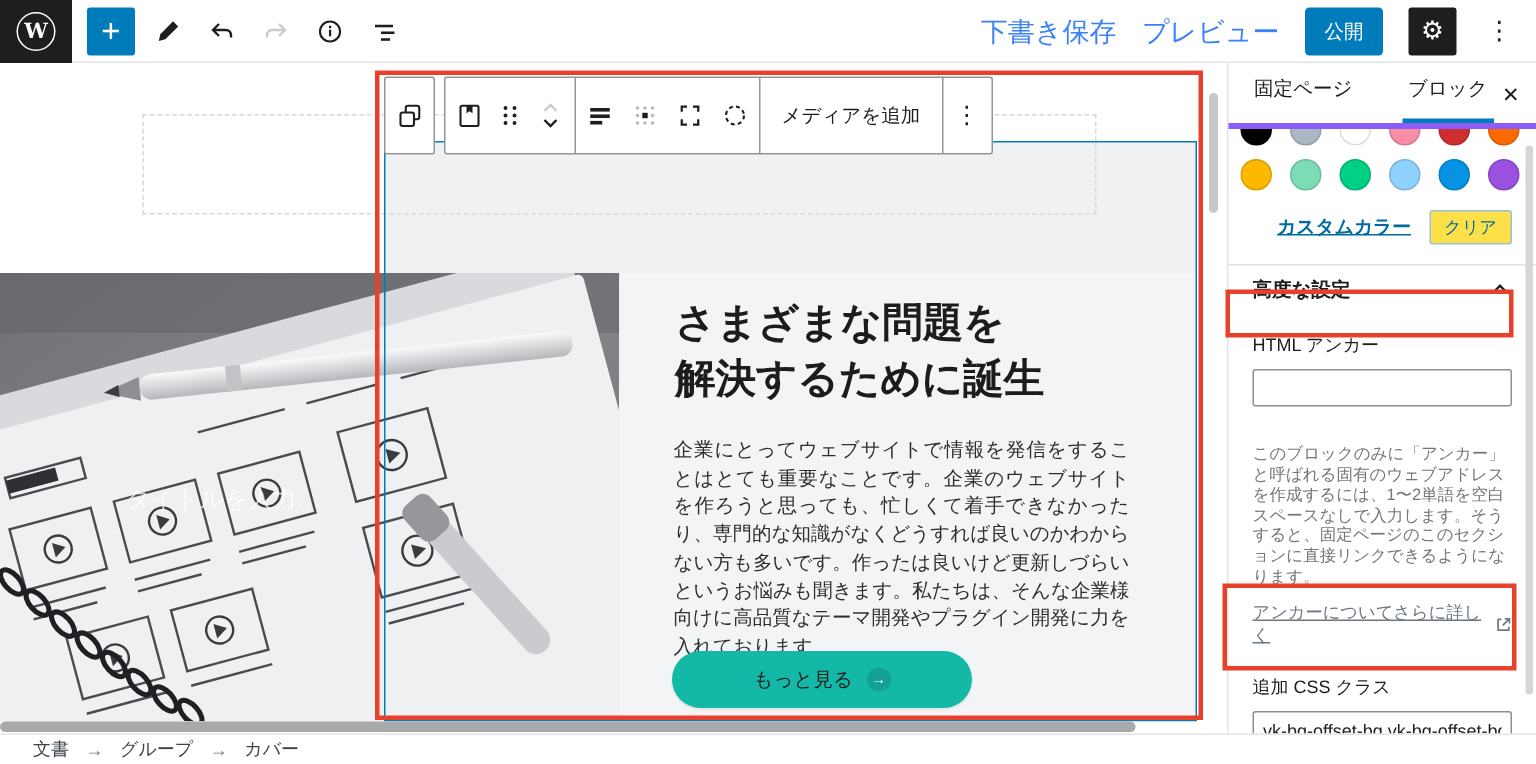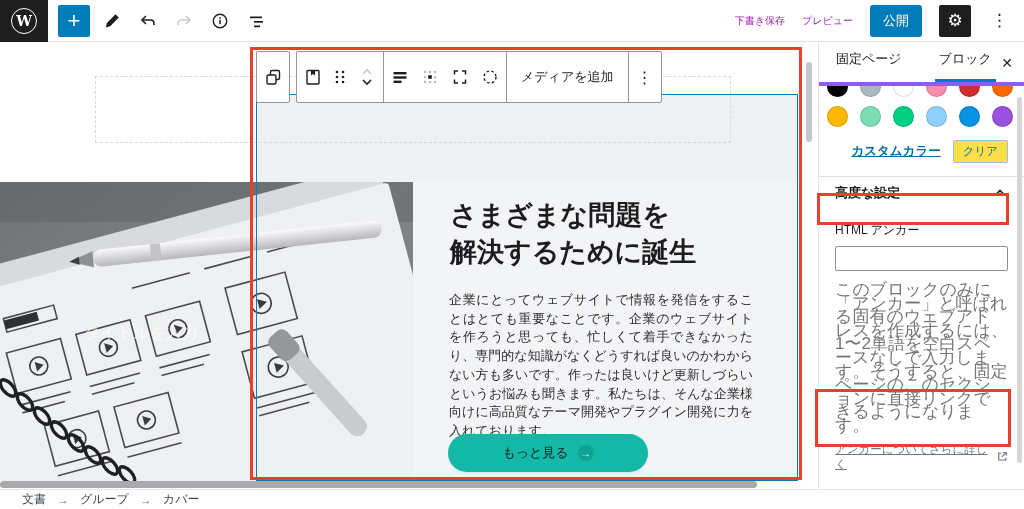"下書き保存" .text-btn { color: #a21caf -> #3b82f6; font-size: 10px -> 18px }
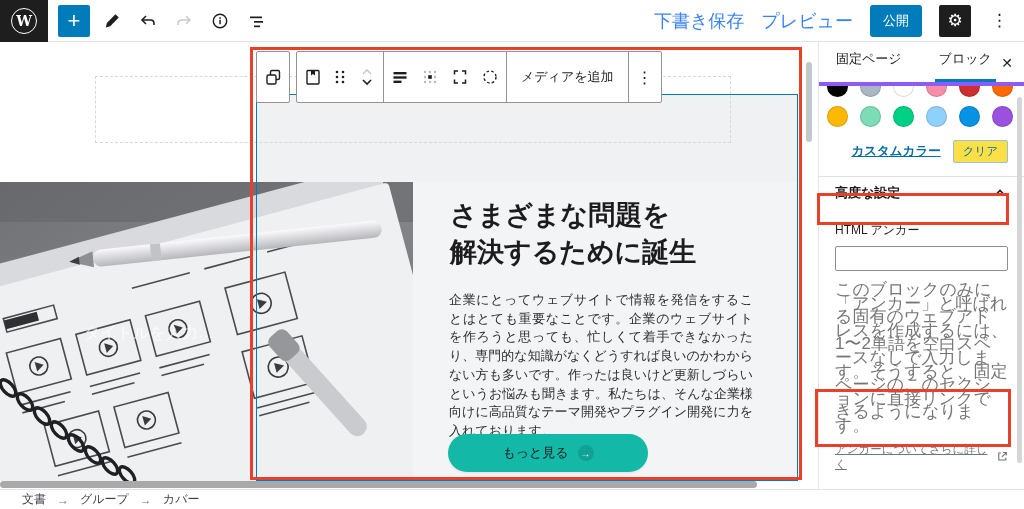"このブロックのみに「アンカー」と呼ばれる固有のウェブアドレスを作成するには、1〜" .help { font-size: 17px -> 11px; margin-top: 12px -> 26px }
